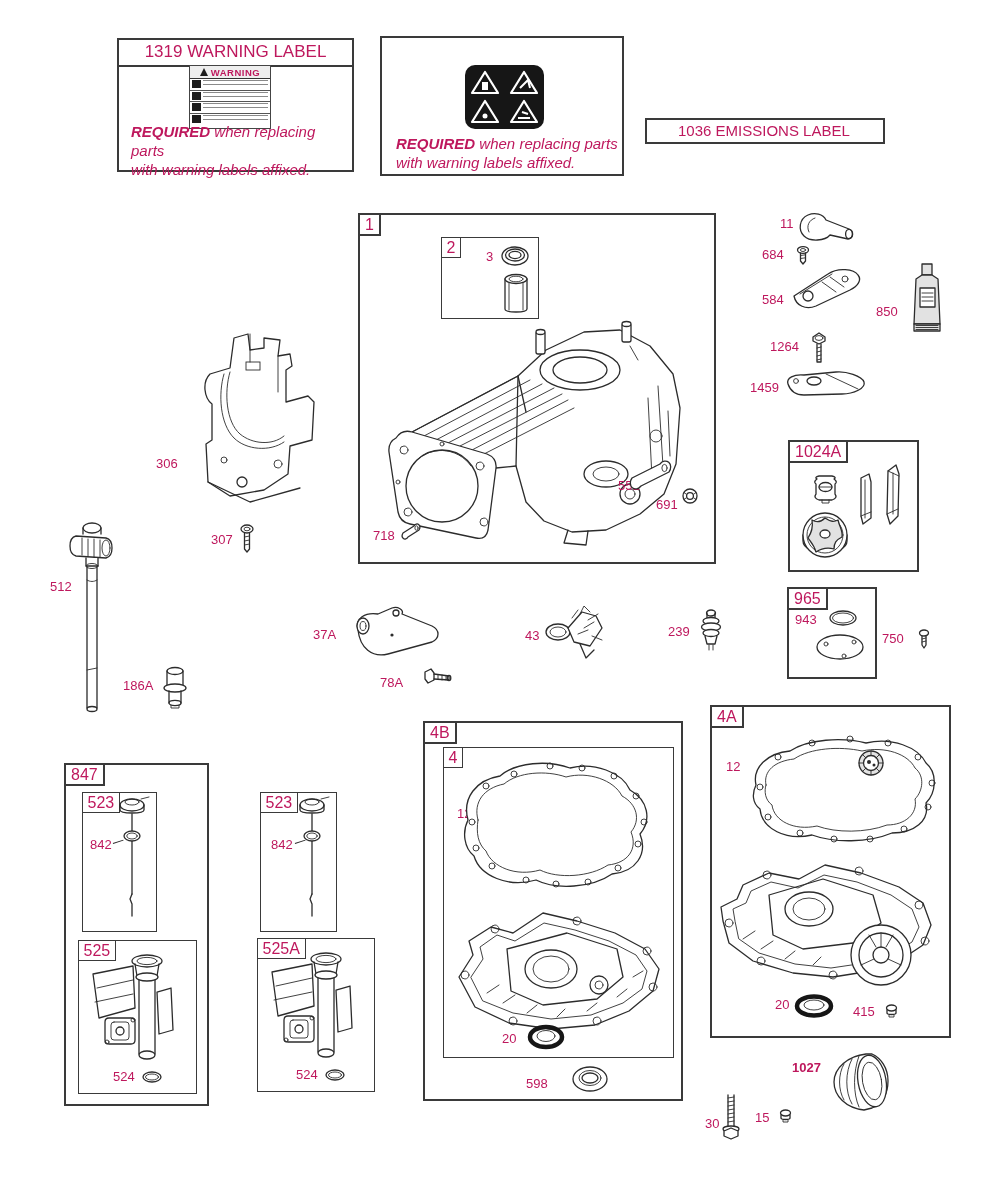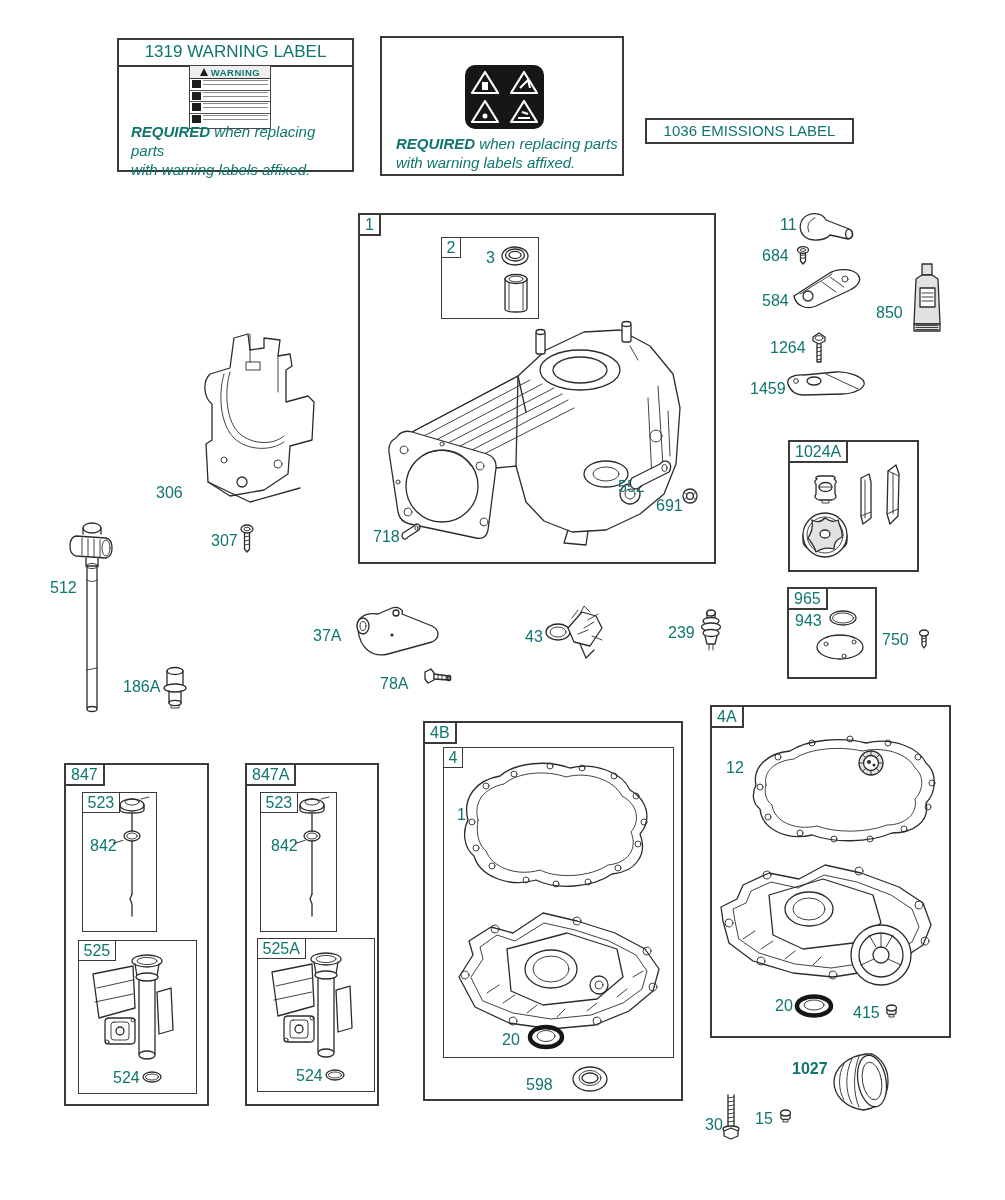"1319 WARNING LABEL" .canvas { color: #0f766e -> #be185d }
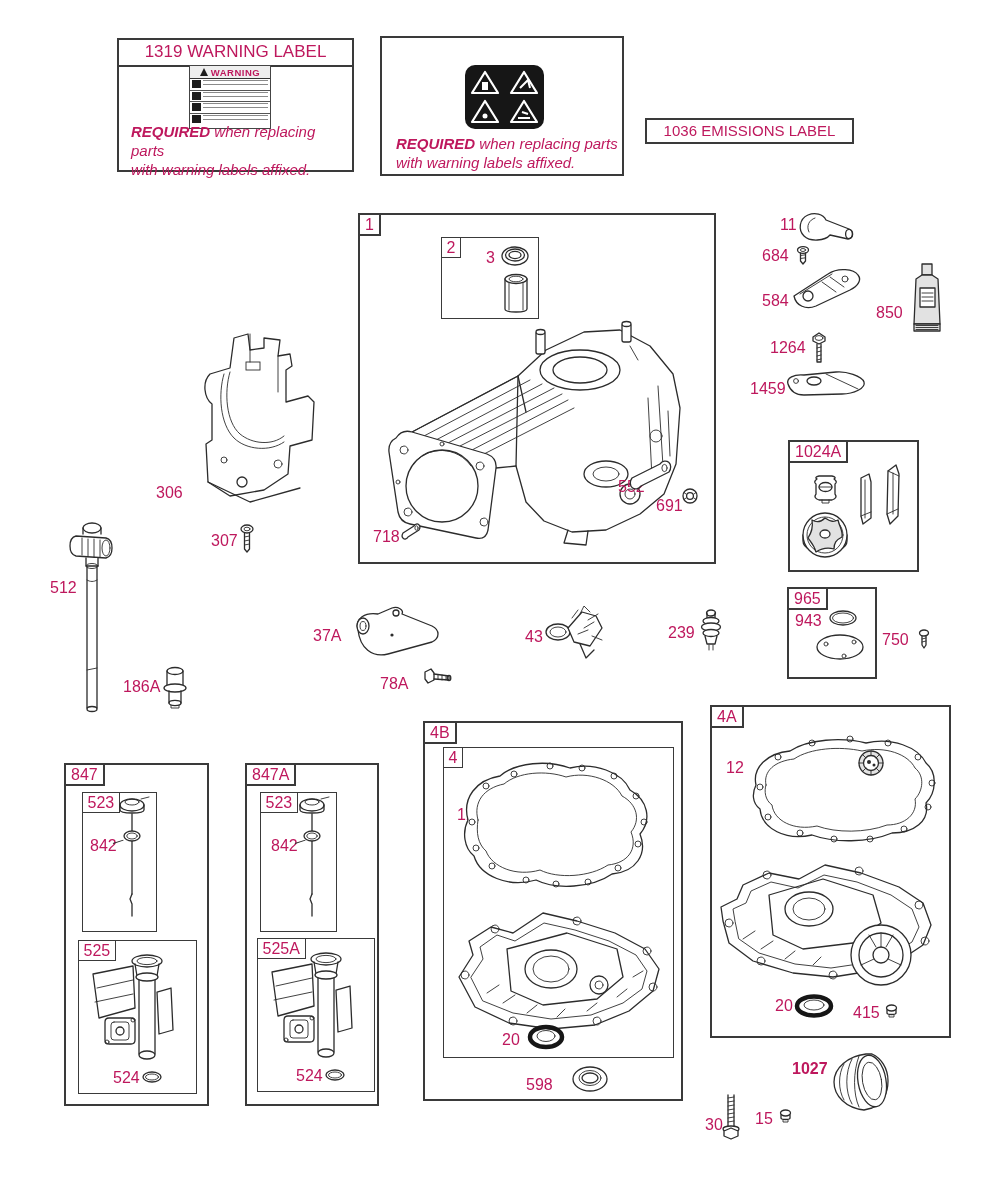"1036 EMISSIONS LABEL" .emis { padding-left: none -> 31px; text-align: center -> left }
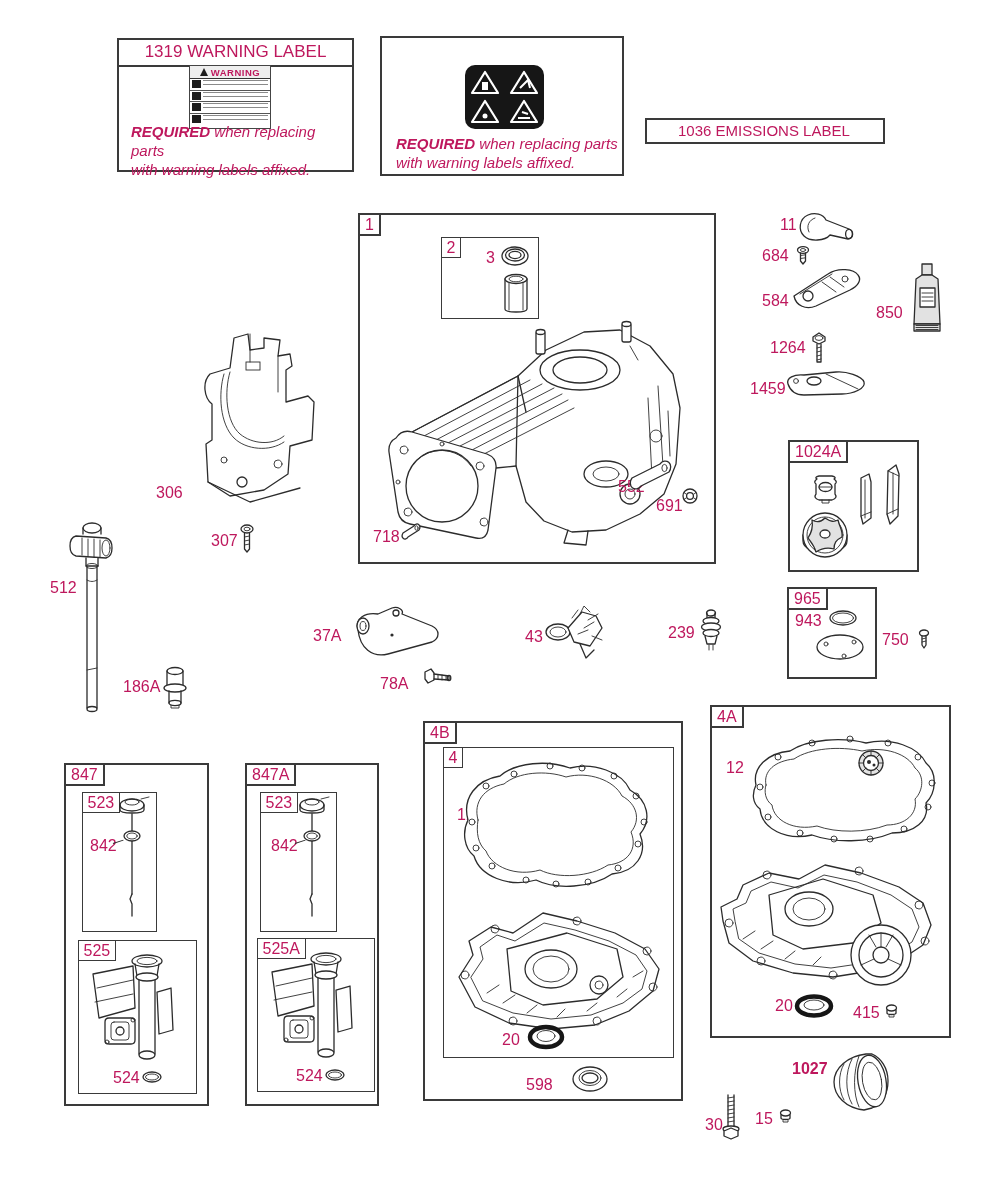"11" .callout { font-size: 16px -> 13px }
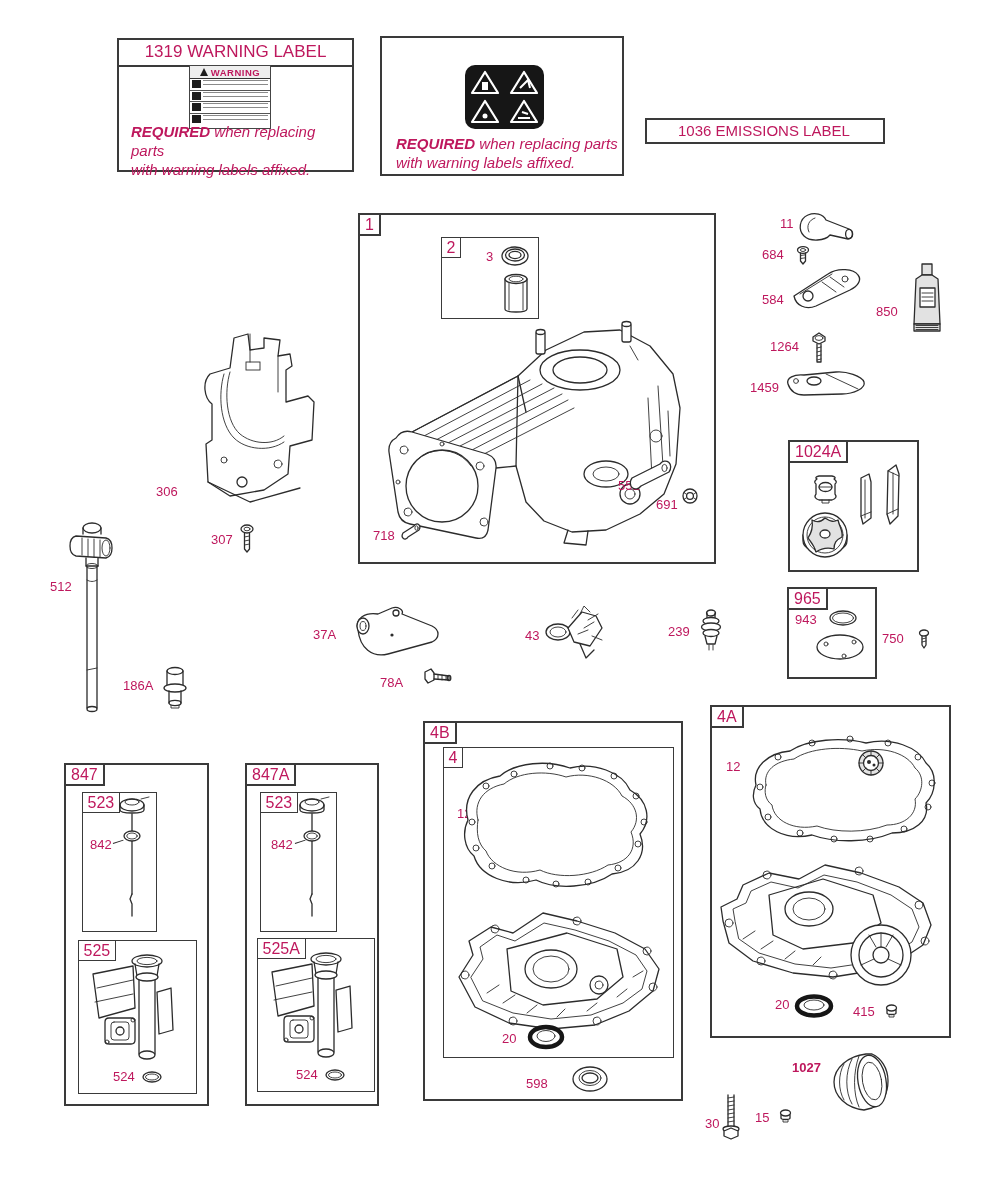"306" span.callout { margin-top: 28px -> none }
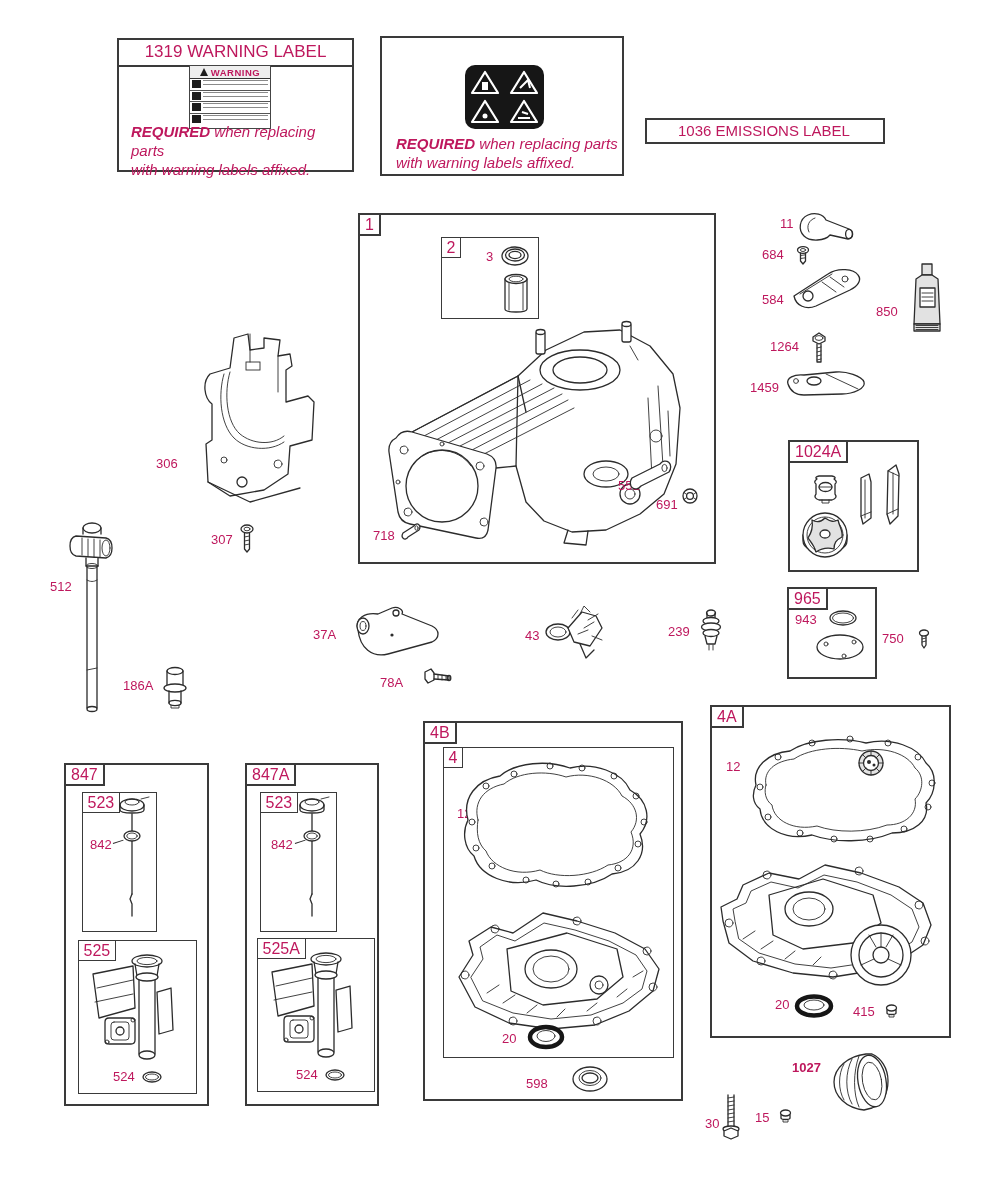"847A" div.pbox { html: <div> <span>847A</span> </div> -> none }
